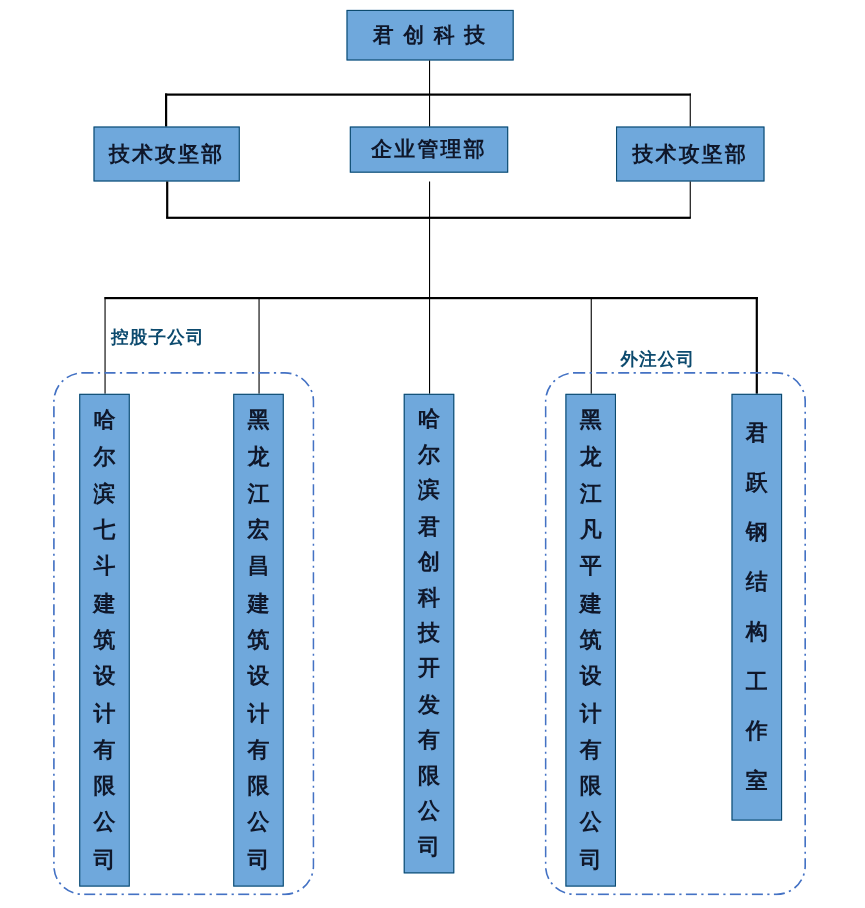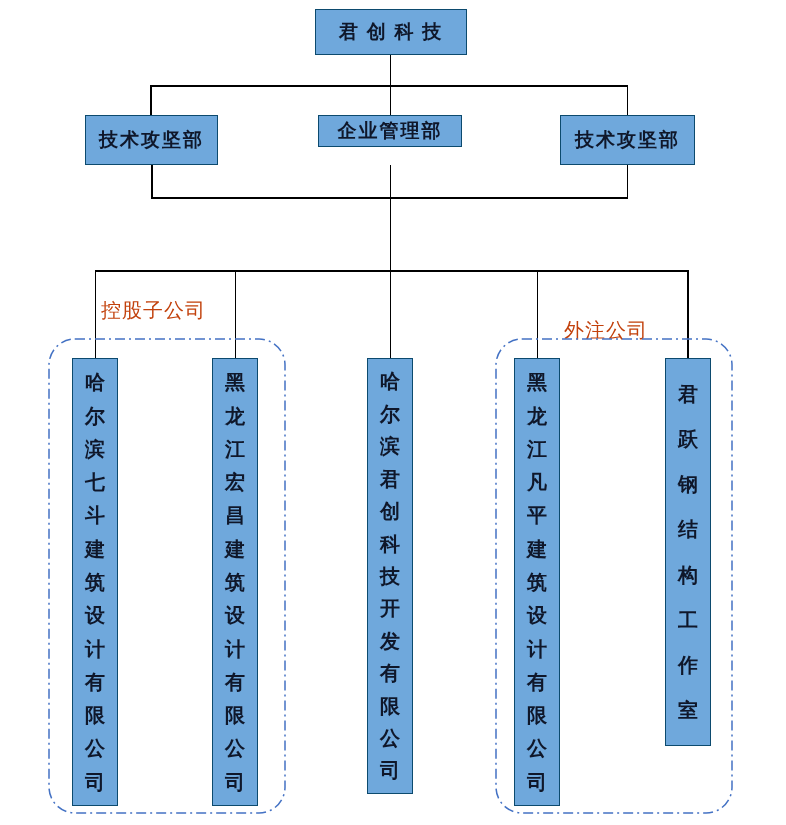"企业管理部" div.node { height: 32px -> 42px }
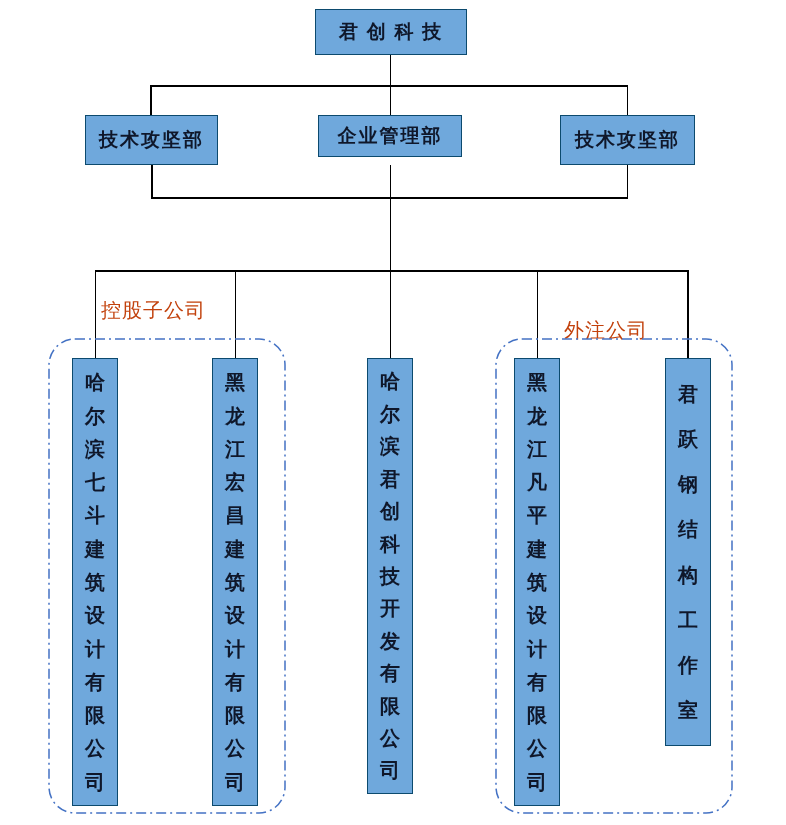"控股子公司" .group-label { color: #c2410c -> #0c4a6e; font-size: 20px -> 16px; font-weight: normal -> bold }
